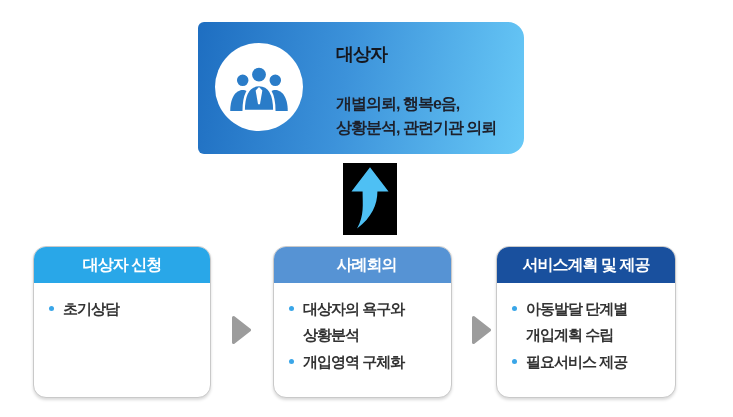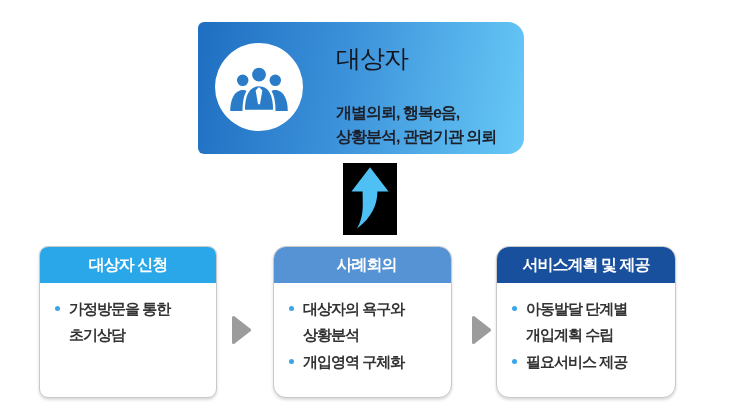"대상자" .banner-title { font-size: 25px -> 18px; font-weight: 400 -> 700 }
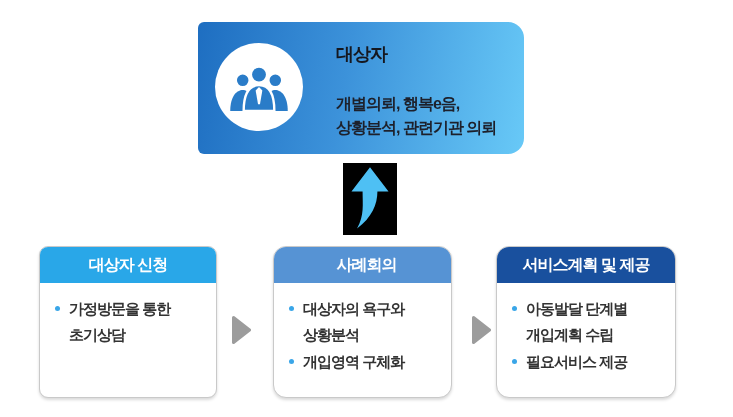"대상자 신청" .step-box.s1 { border-radius: 9px -> none; left: 39px -> 33px }
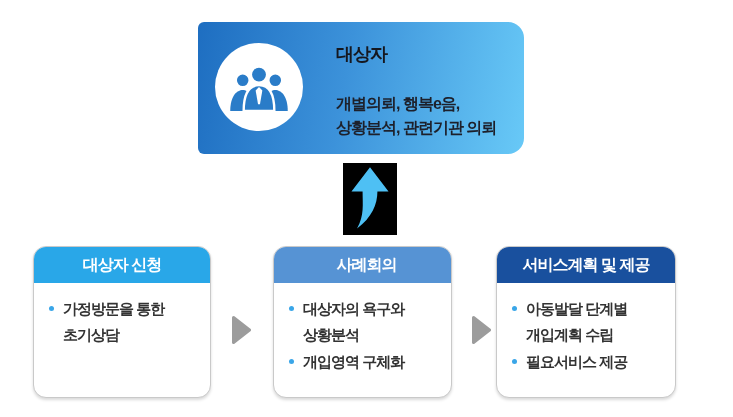"가정방문을 통한" div.item-line { html: <div>가정방문을 통한</div> -> none }
